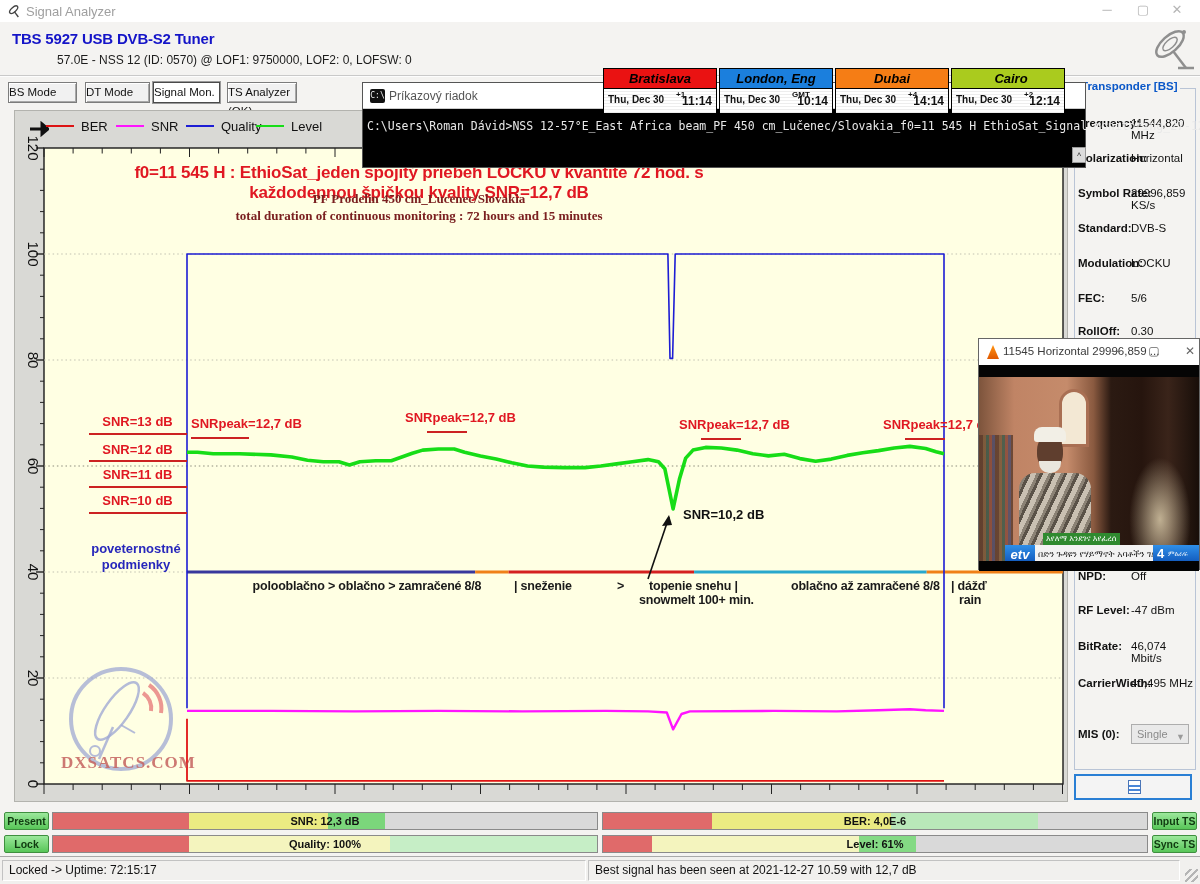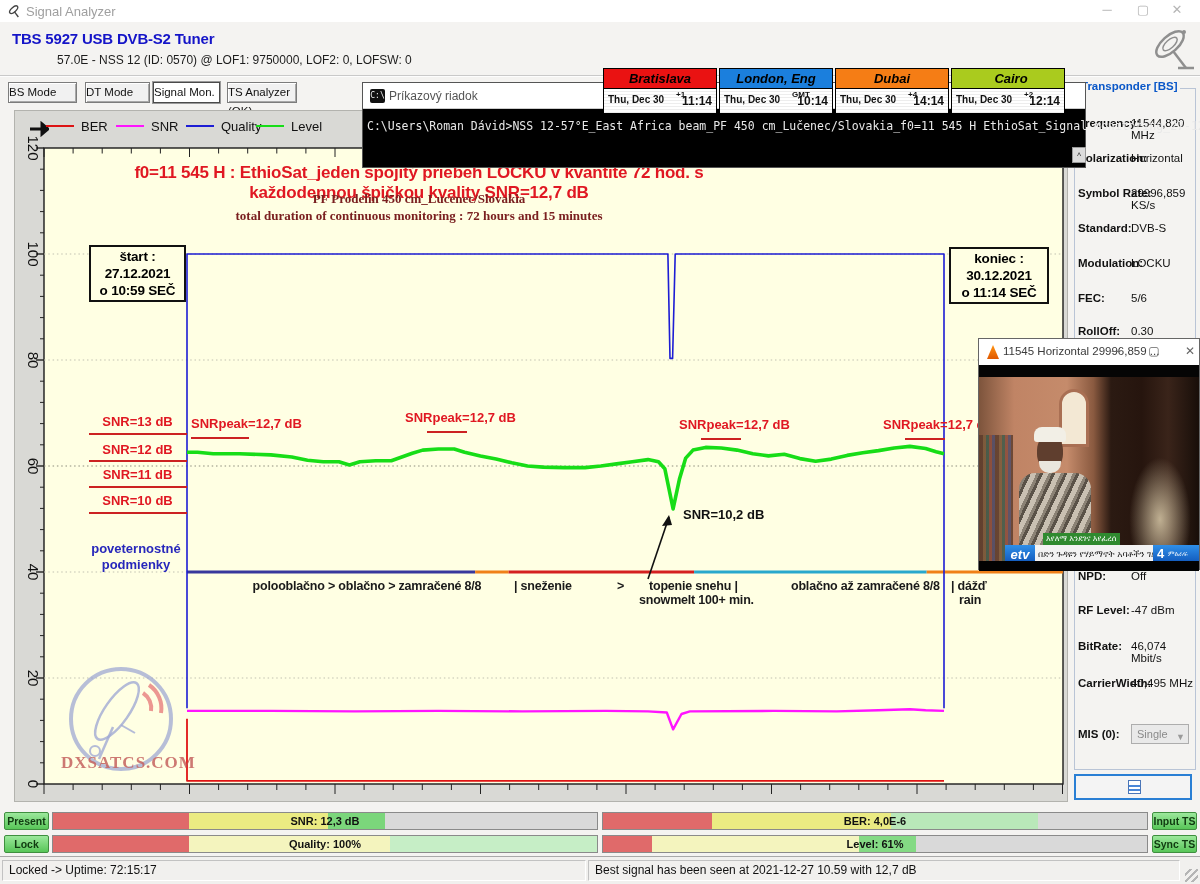"štart : 27.12.2021" div.ann { html: <div> <div>štart : 27.12.2021</div> <div>o 10:59 SEČ</div> </div> -> none }
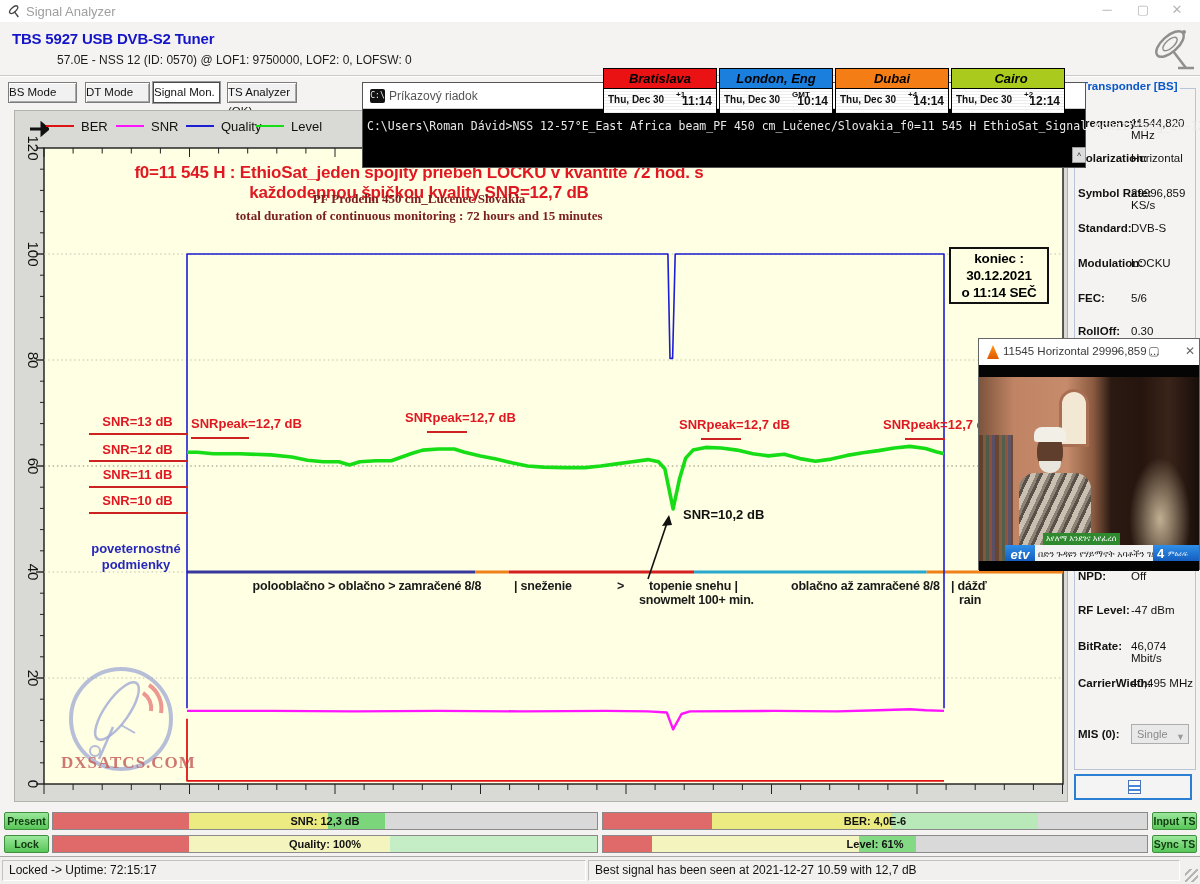"koniec : 30.12.2021" div.ann { html: <div> <div>koniec : 30.12.2021</div> <div>o 11:14 SEČ</div> </div> -> none }
